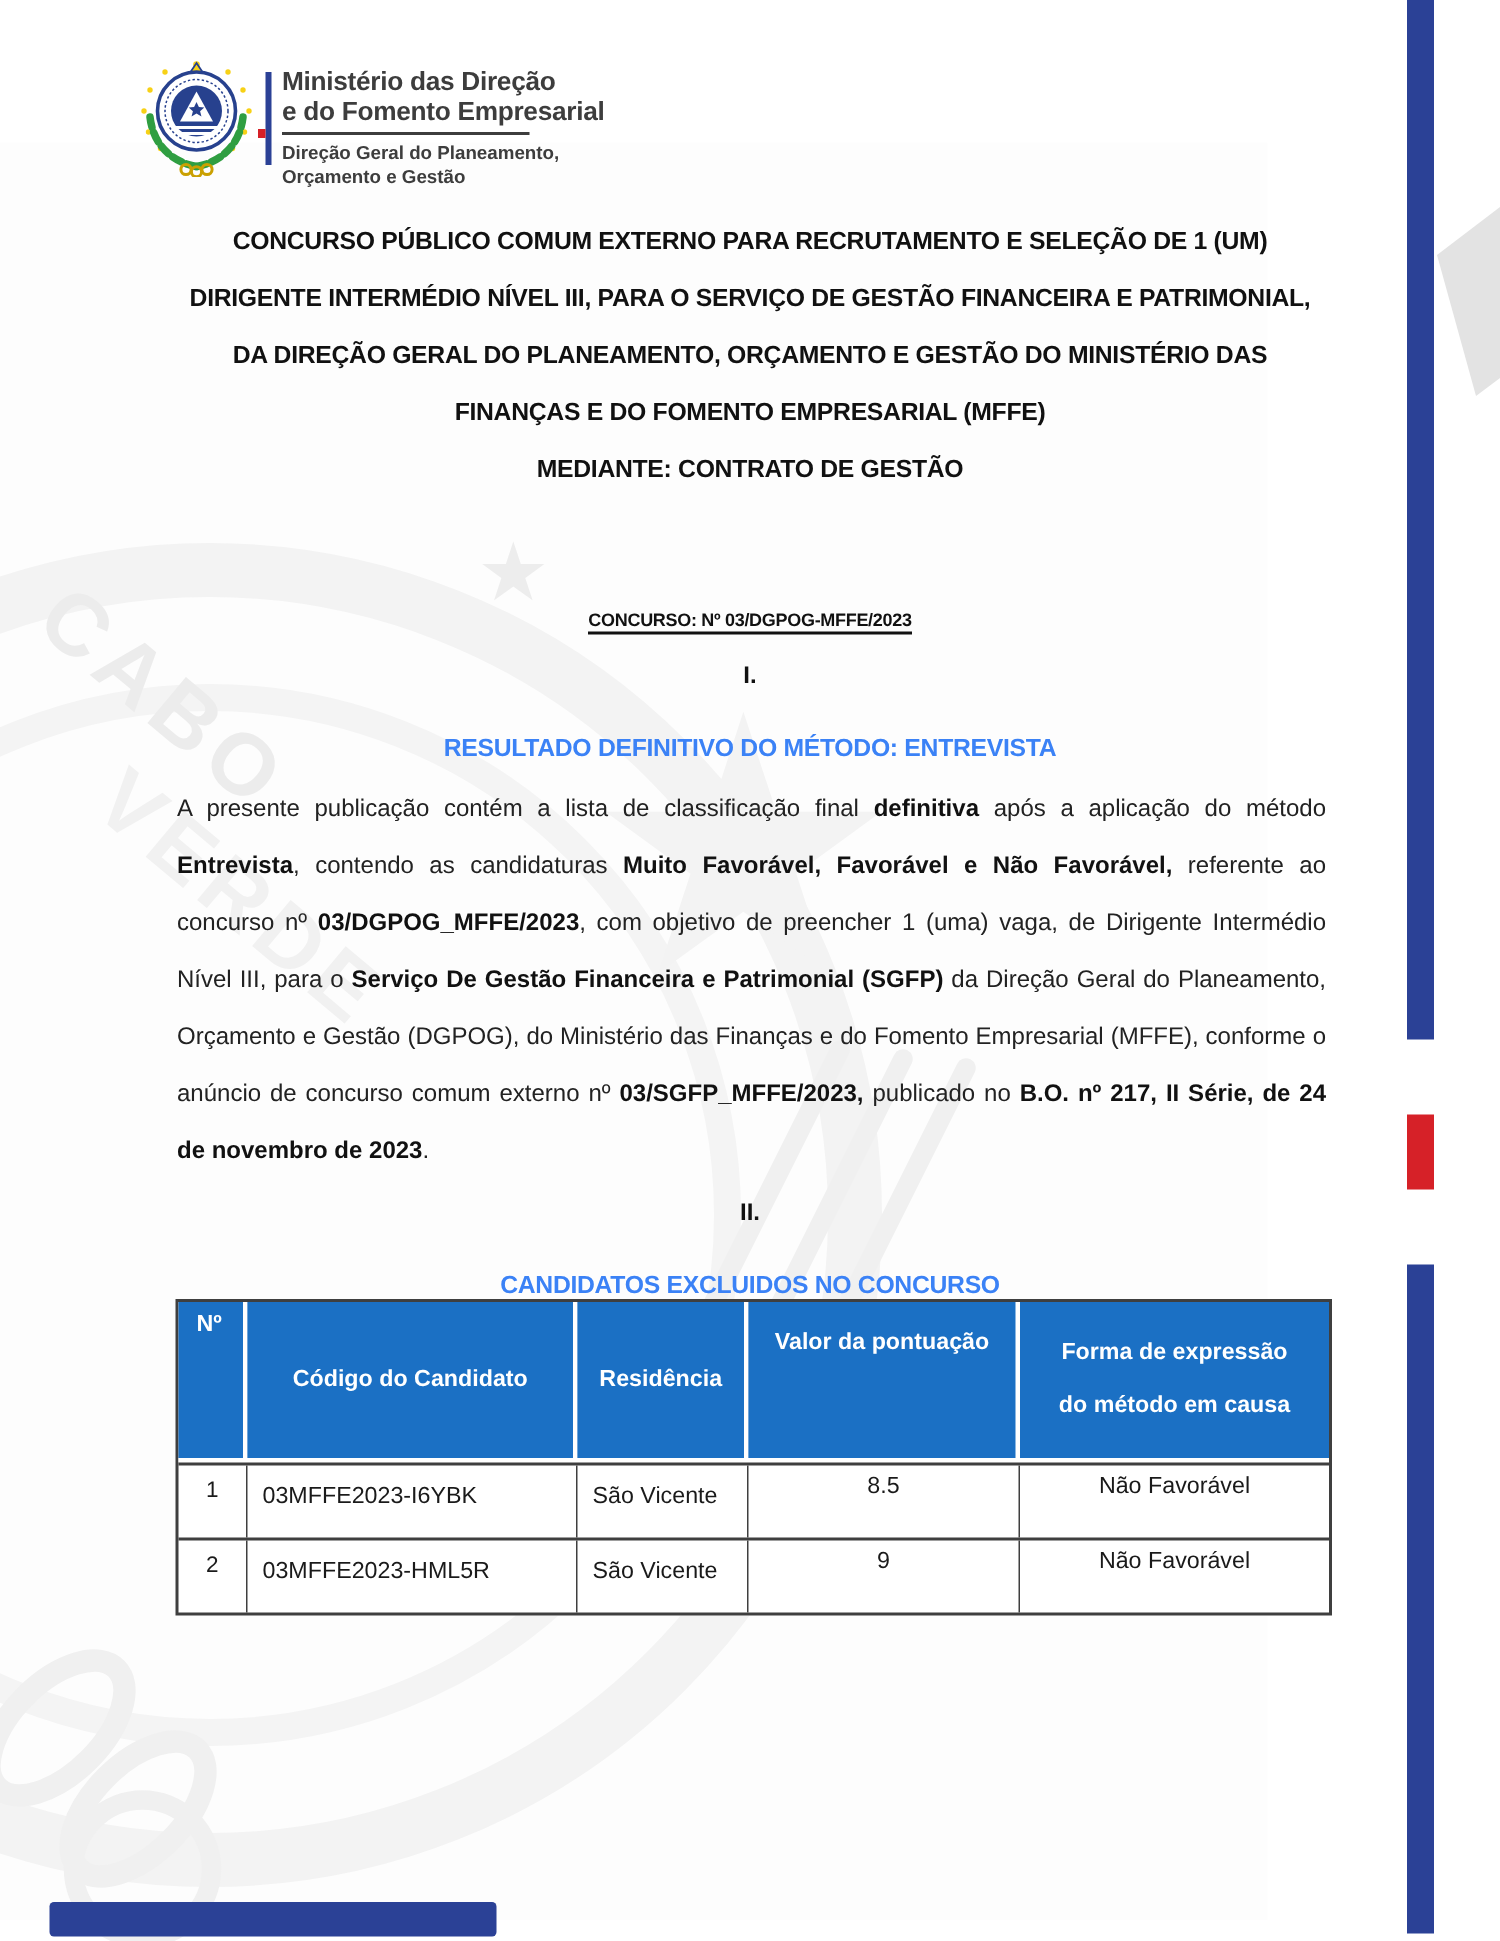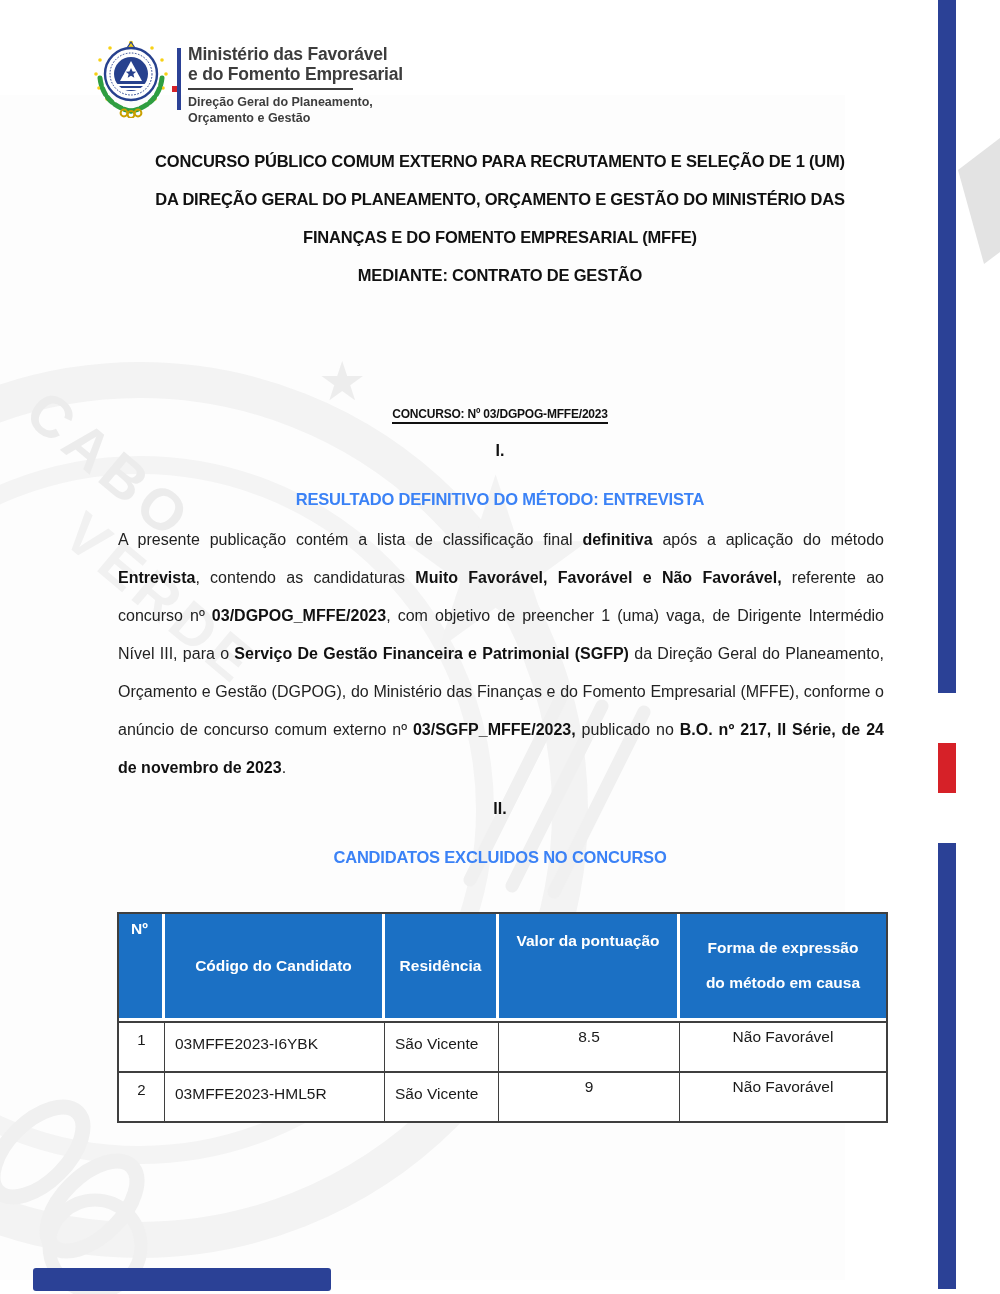"Ministério das Favorável" div.lh-title { text: Favorável -> Direção }
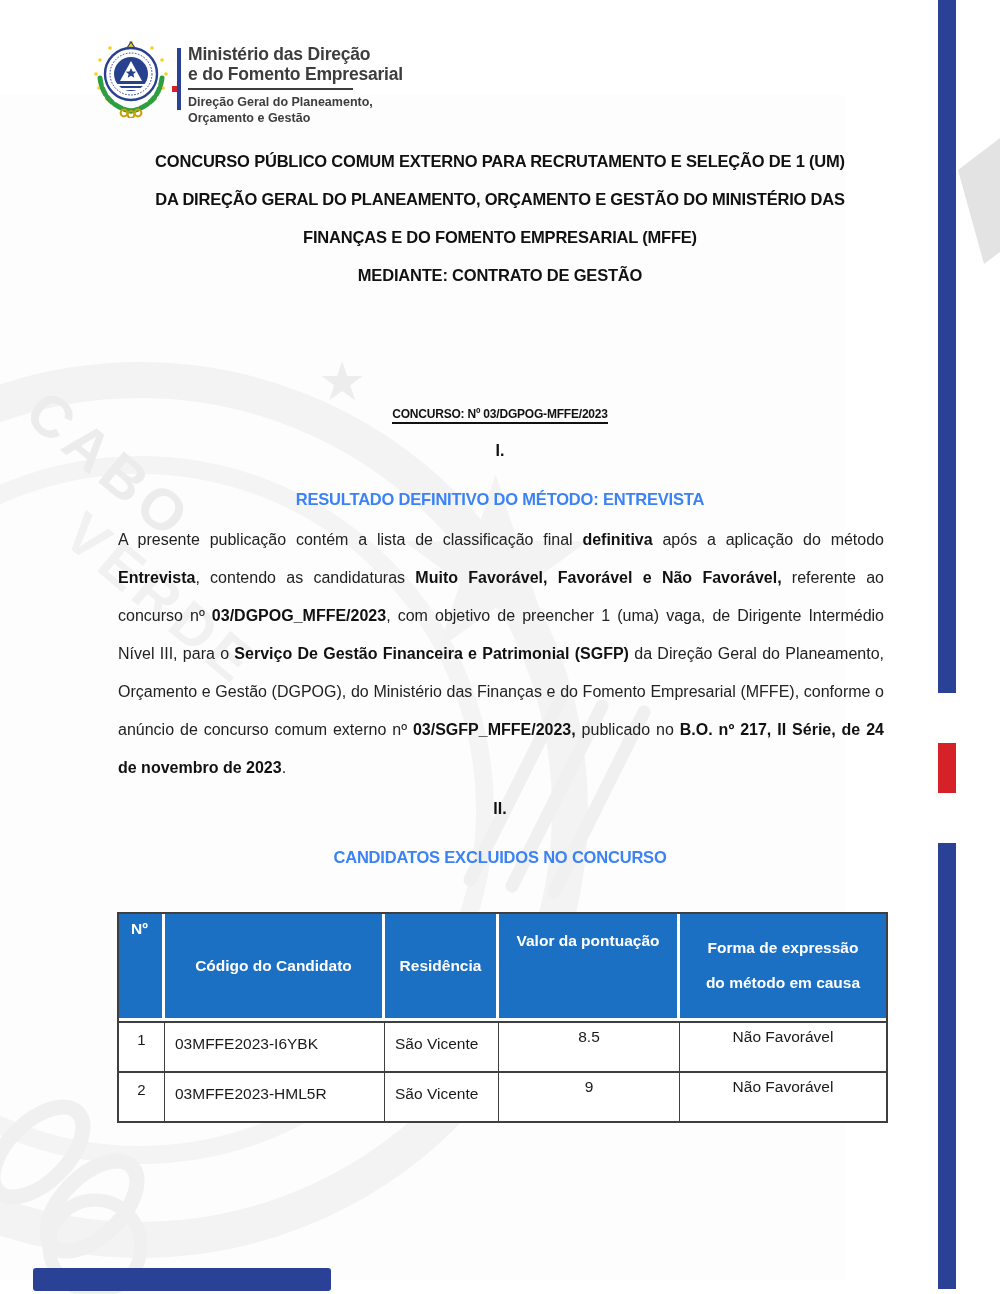"DIRIGENTE INTERMÉDIO NÍVEL III, PARA" div.title-line { html: none -> <div>DIRIGENTE INTERMÉDIO NÍVEL III, PARA O SERVIÇO DE GESTÃO FINANCEIRA E PATRIMONIAL,</div> }
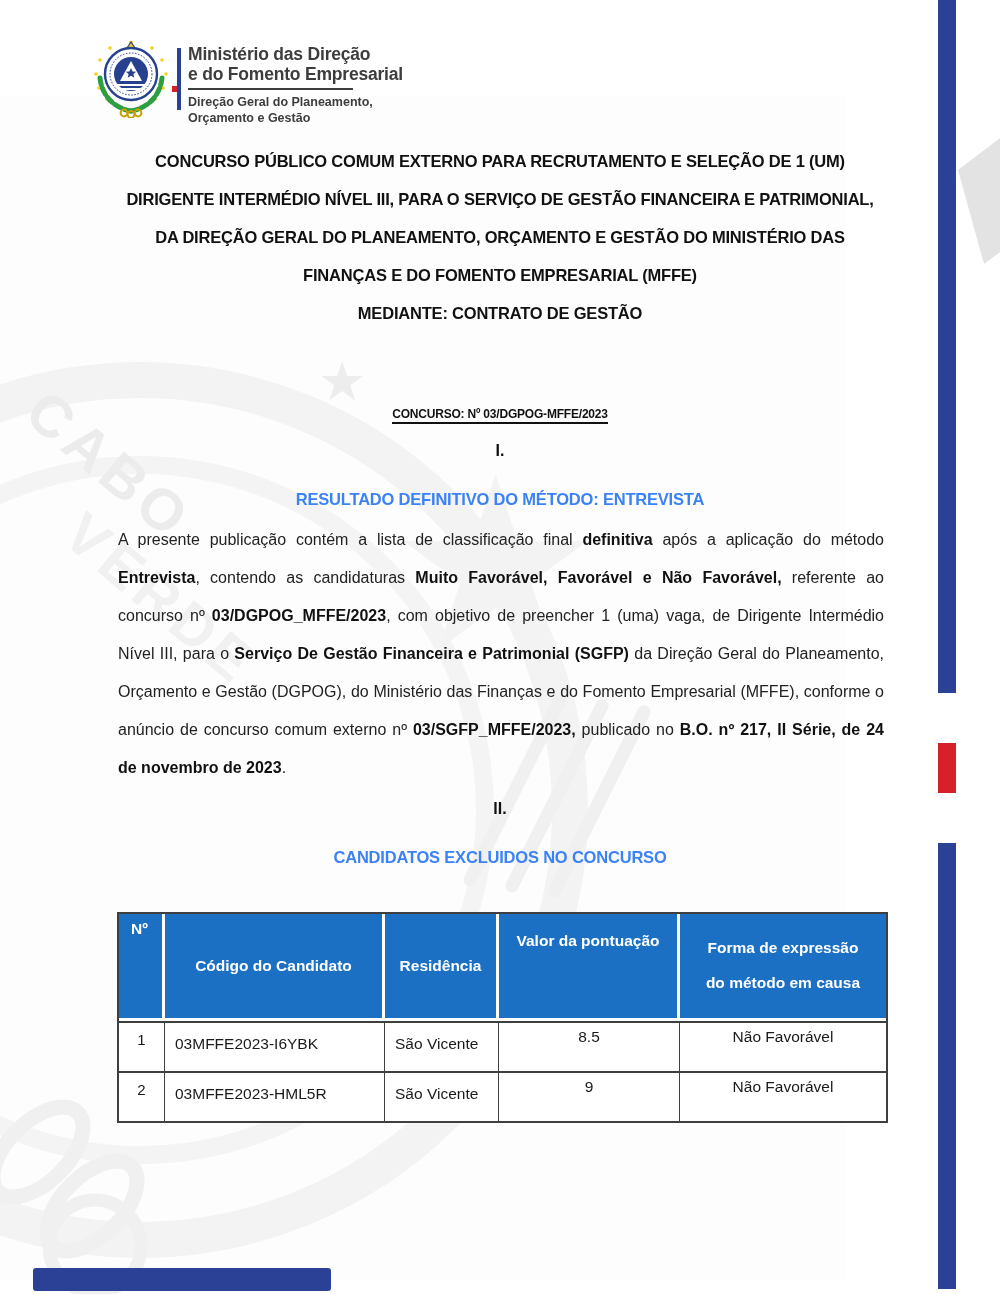"Nº" .table { top: 912px -> 866px }
